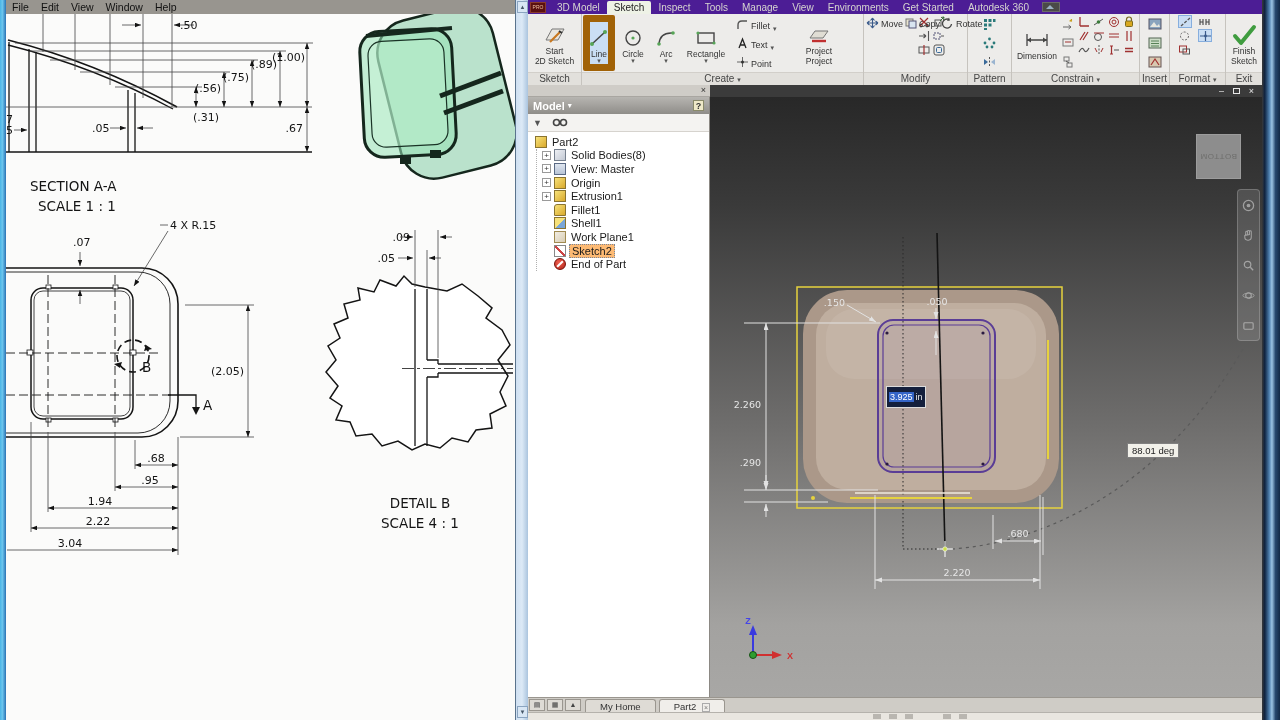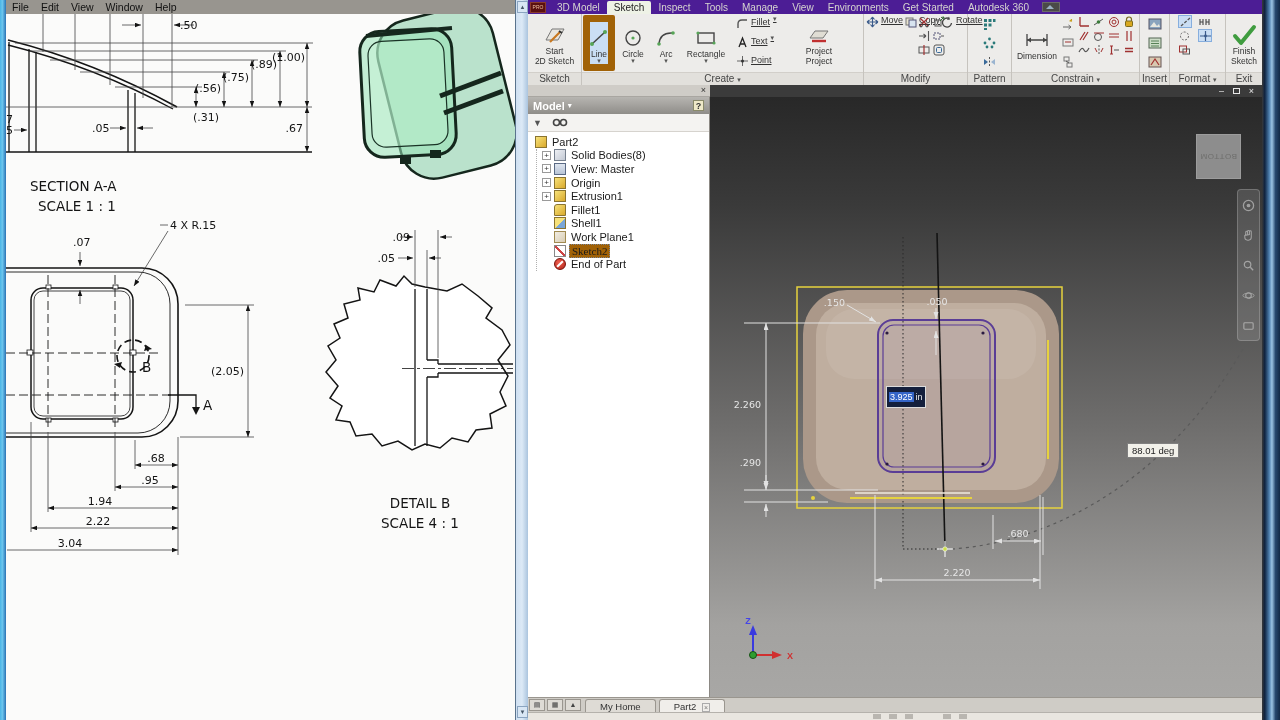"Fillet" .srow { align-items: flex-start -> flex-end; text-decoration: underline -> none }
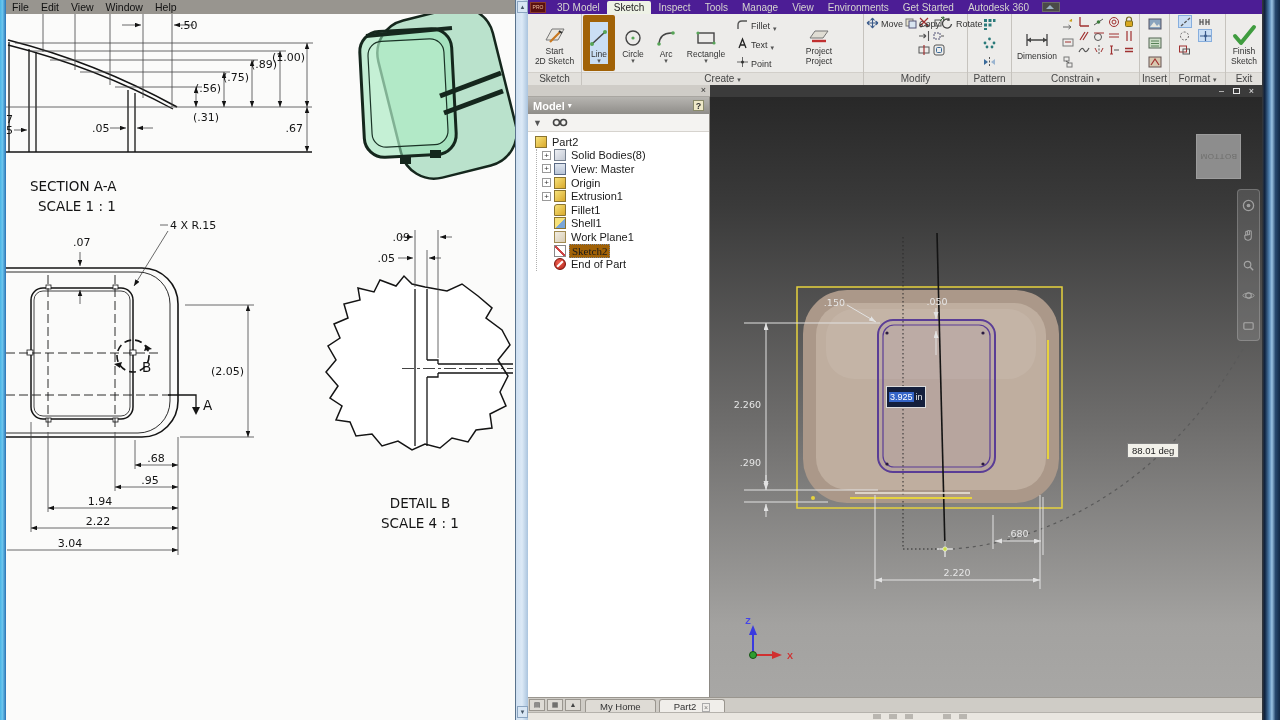"Sketch2" .trow.sel .lbl { background: #a16207 -> #fdba74; font-family: Liberation Serif, serif -> none }
